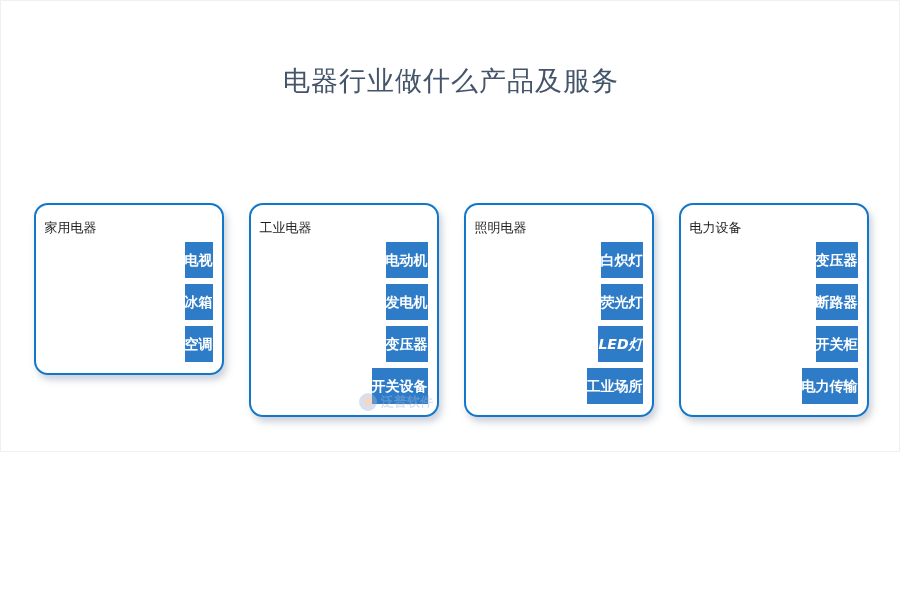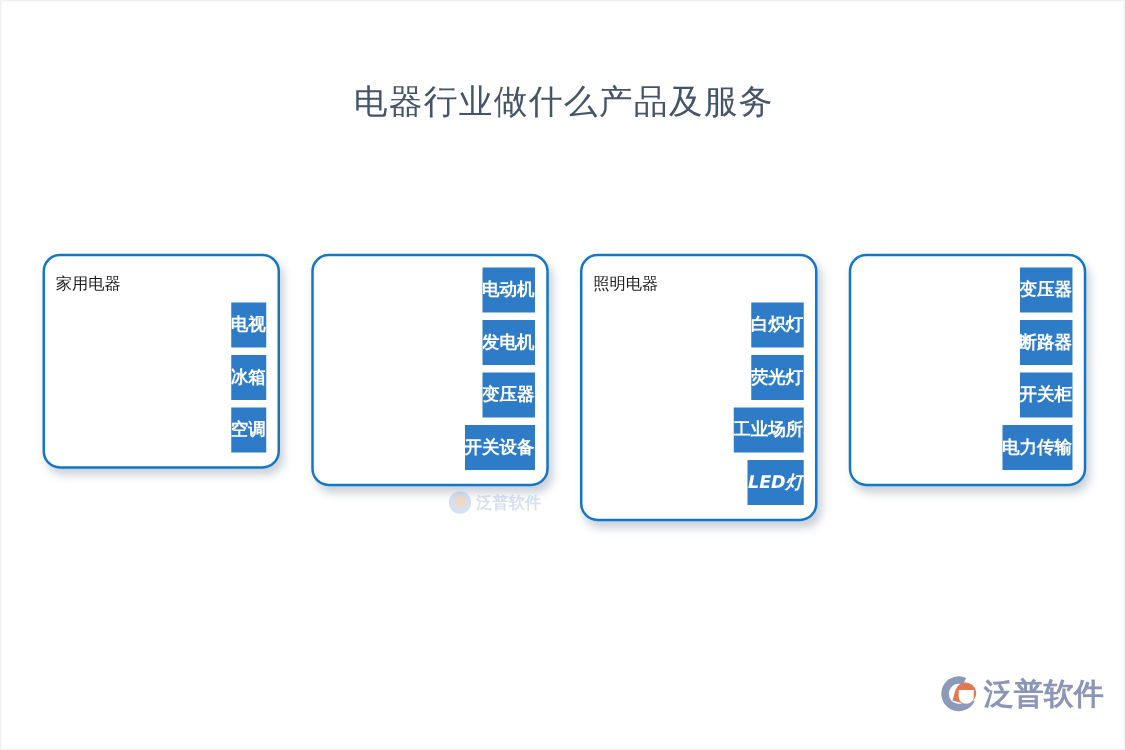"电器行业做什么产品及服务" #canvas { height: 600px -> 452px }
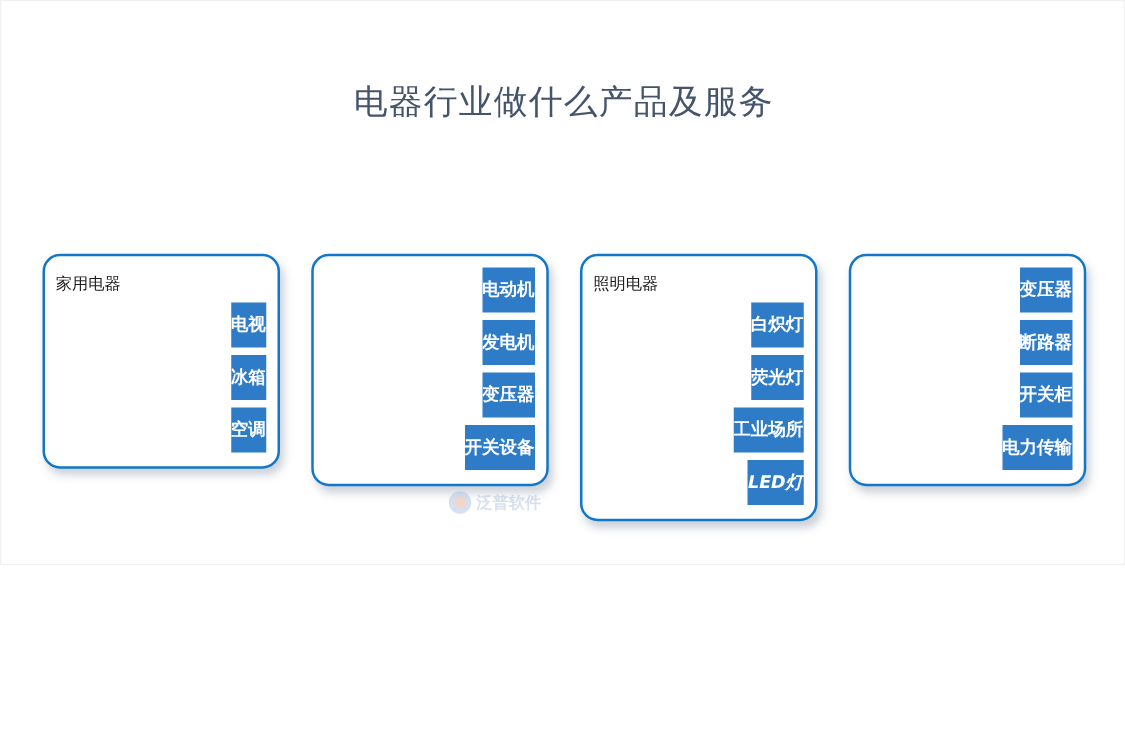"工业电器" div.card-header { html: none -> <div>工业电器</div> }
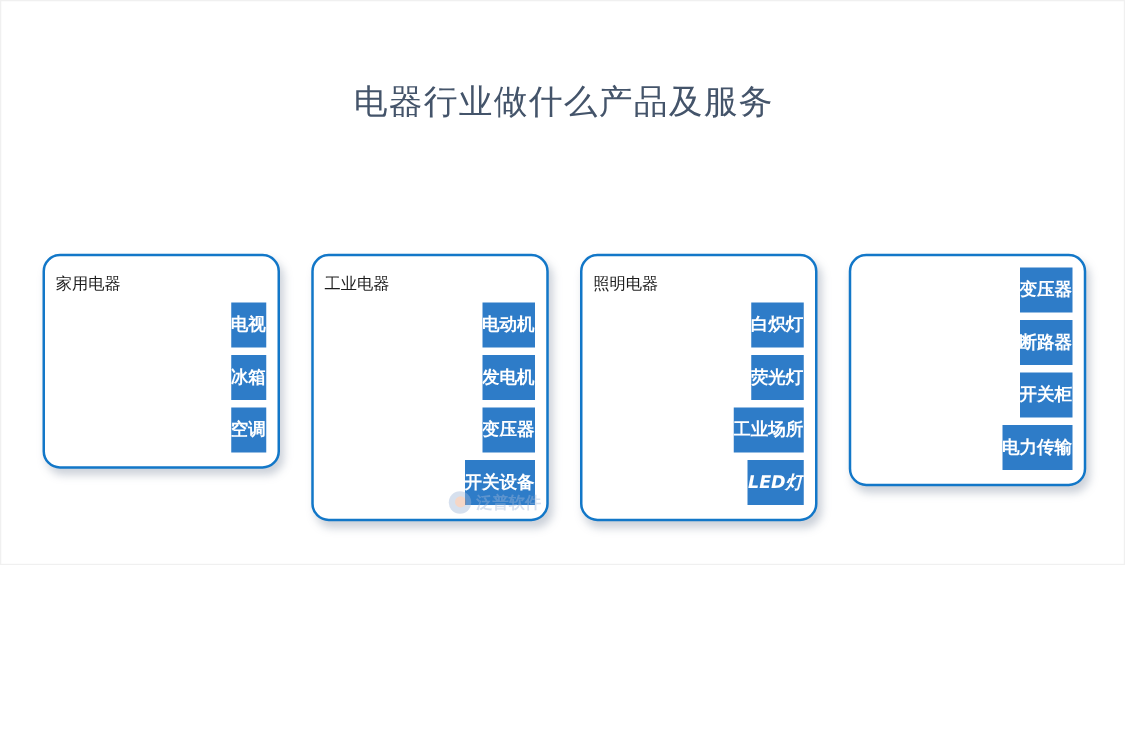"电力设备" div.card-header { html: none -> <div>电力设备</div> }
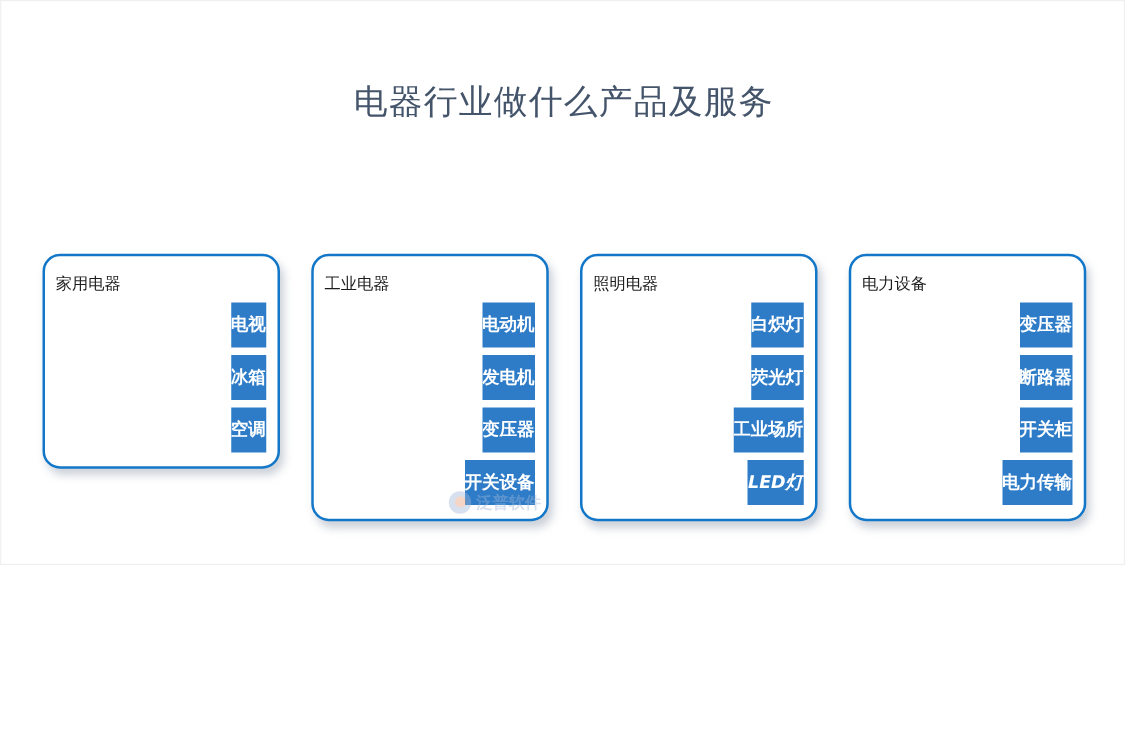"工业场所" div.bar { order: before "LED灯" -> after "LED灯" }
